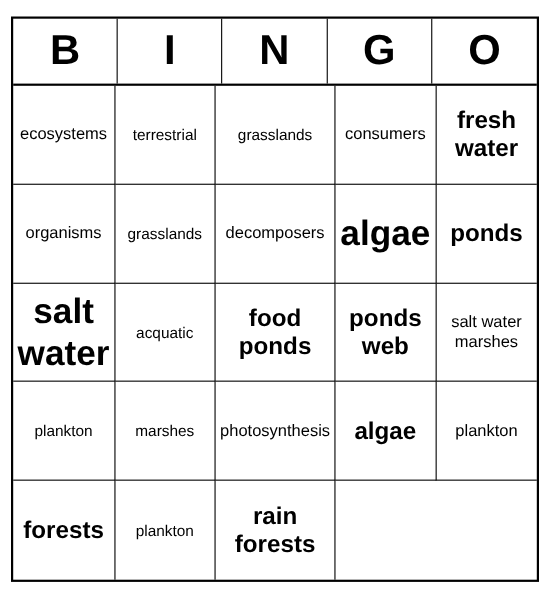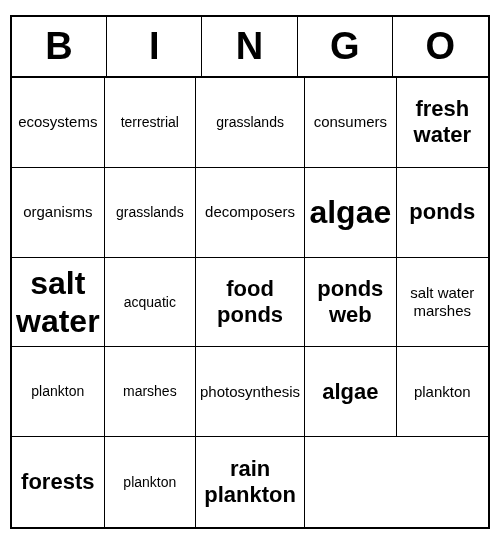"rain plankton" span.cell-text { text: plankton -> forests }
